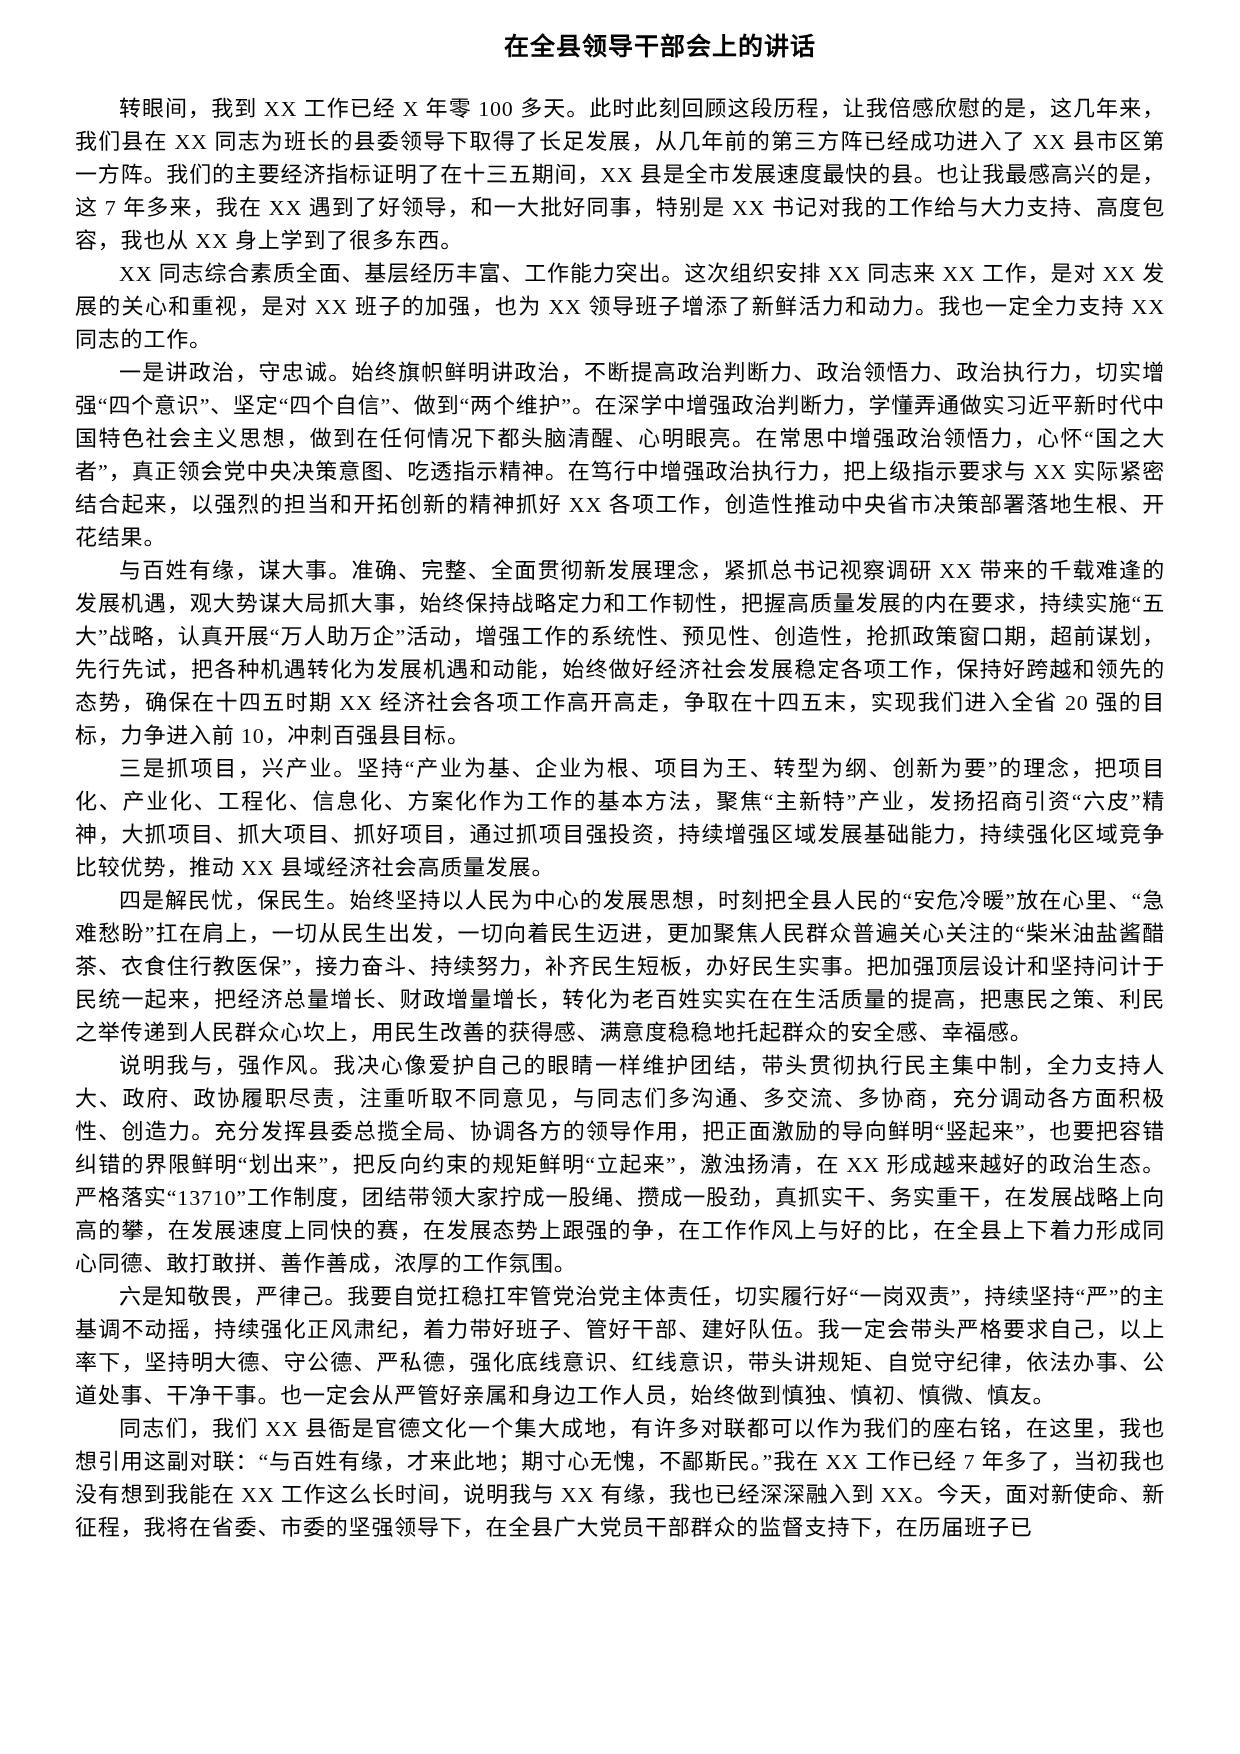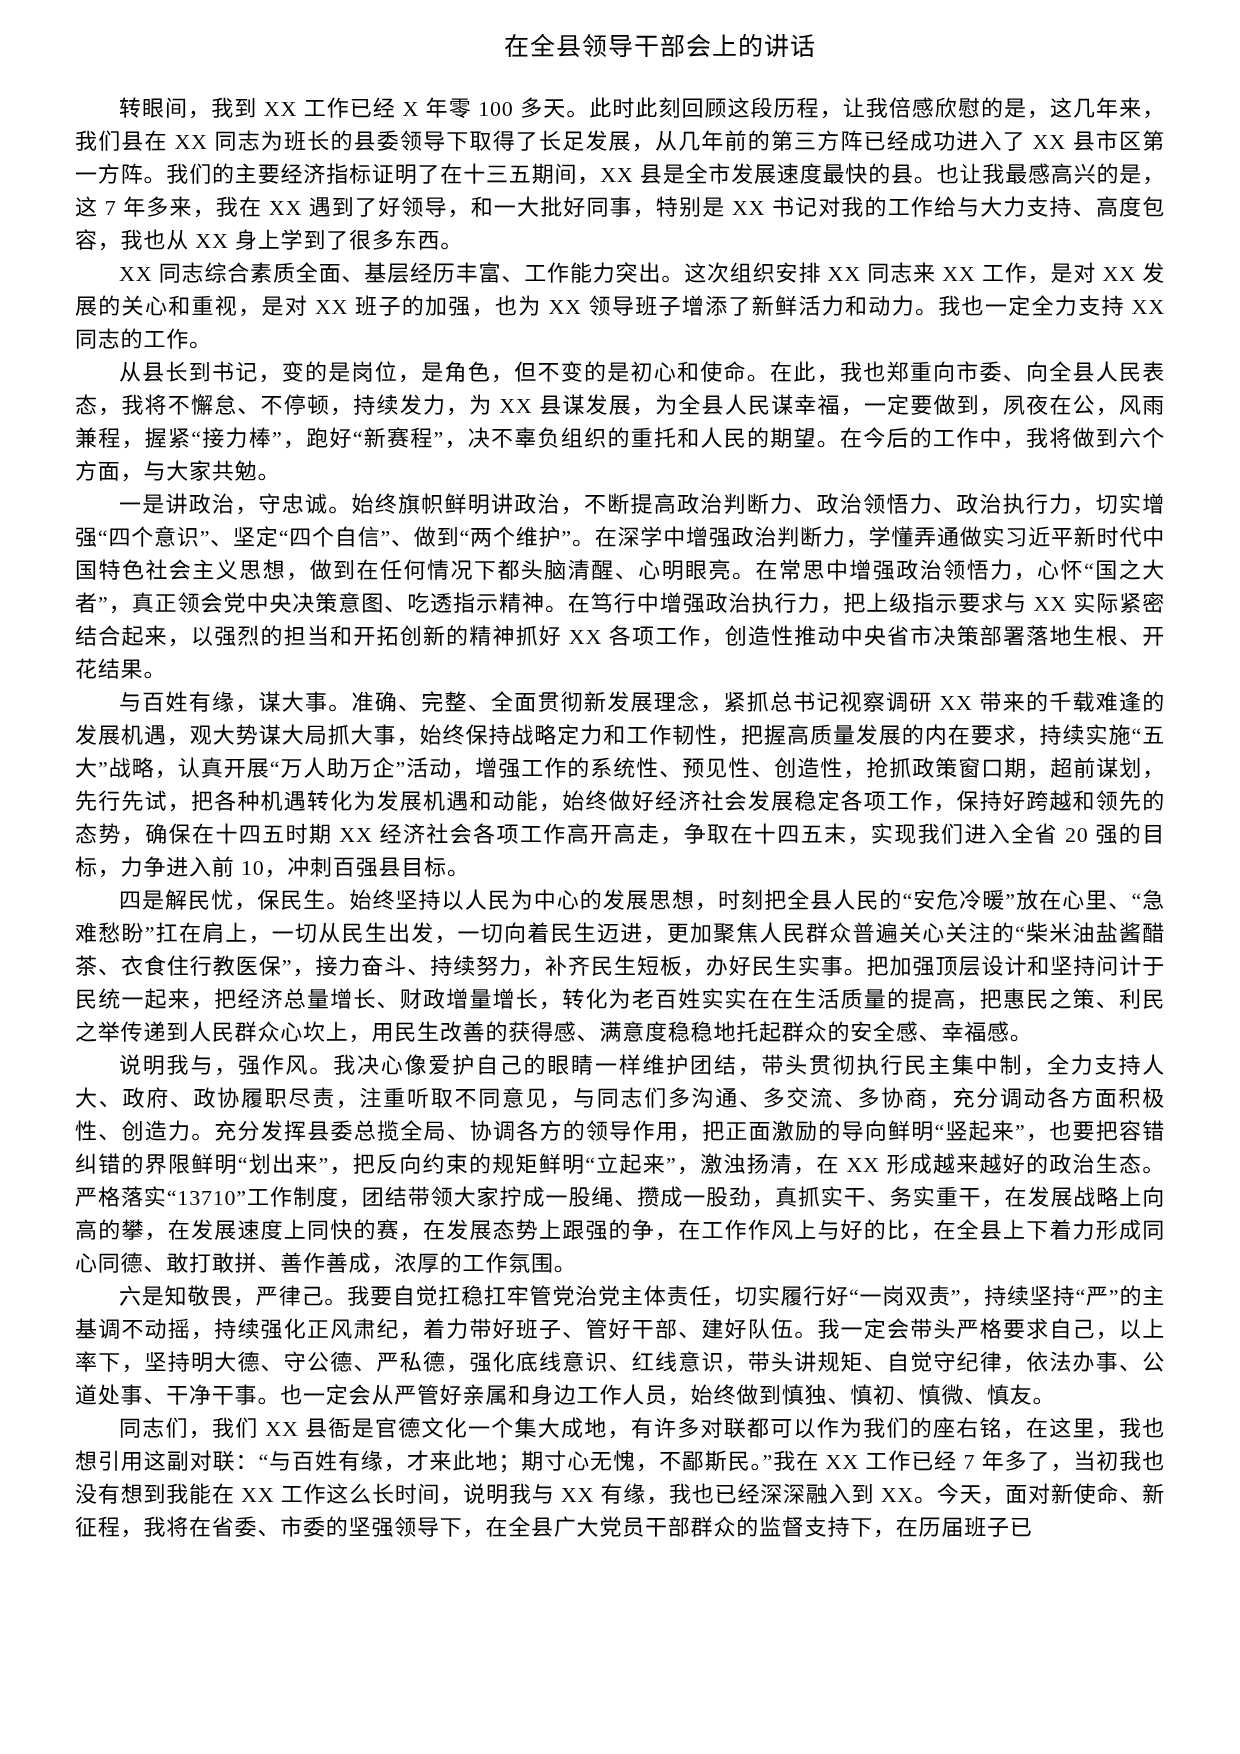"在全县领导干部会上的讲话" .doc-title { font-weight: 400 -> 700 }
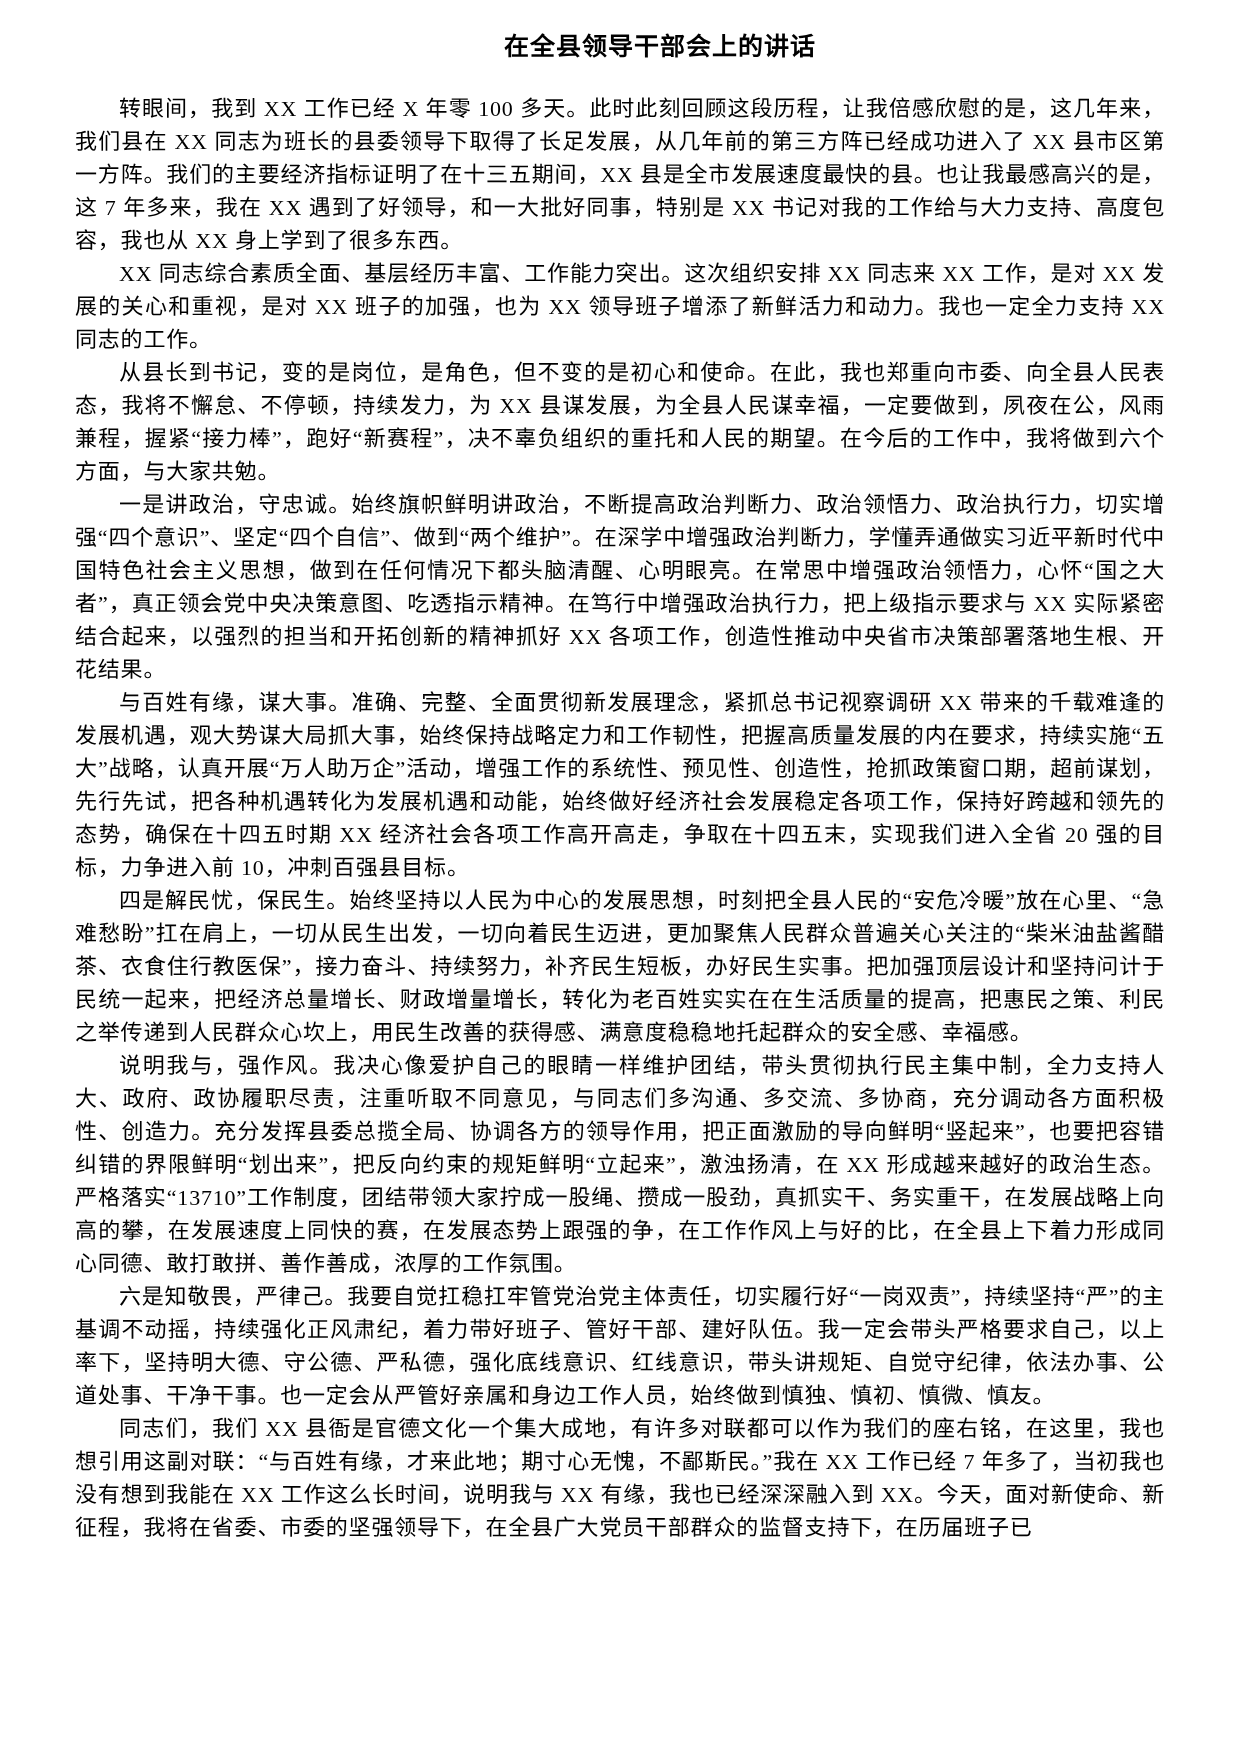"从县长到书记，变的是岗位，是角色，但不变的是初心和使命。在此，我也郑重向市委、向" p { html: <p><span></span><span>从县长到书记，变的是岗位，是角色，但不变的是初心和使命。在此，我也郑重向市委、向全县人民表态，我将不懈怠、不停顿，持续发力，为 XX 县谋发展，为全县人民谋幸福，一定要做到，夙夜在公，风雨兼程，握紧“接力棒”，跑好“新赛程”，决不辜负组织的重托和人民的期望。在今后的工作中，我将做到六个方面，与大家共勉。</span></p> -> none }
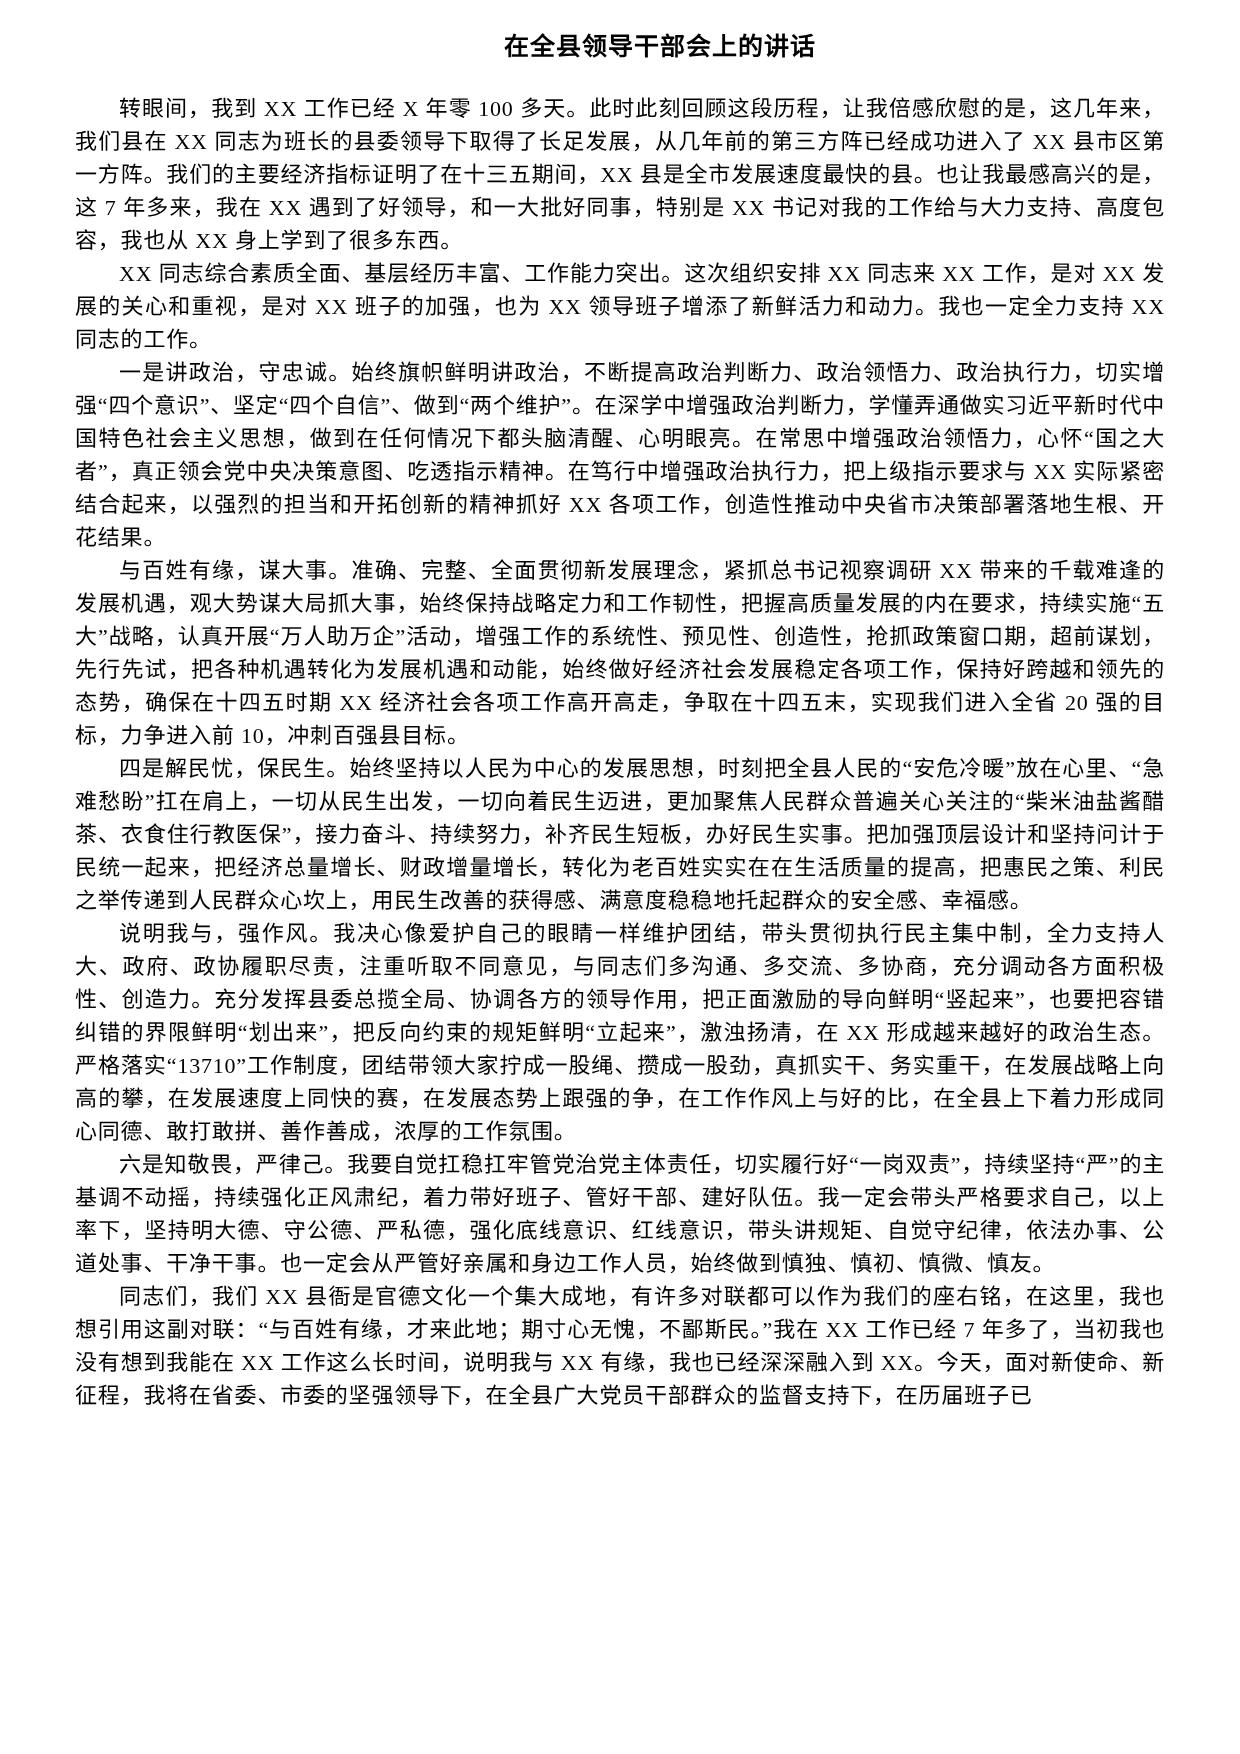"三是抓项目，兴产业。坚持“产业为基、企业为根、项目为王、转型为纲、创新为要”的理" p { html: none -> <p><span>三是抓项目，兴产业。</span><span>坚持“产业为基、企业为根、项目为王、转型为纲、创新为要”的理念，把项目化、产业化、工程化、信息化、方案化作为工作的基本方法，聚焦“主新特”产业，发扬招商引资“六皮”精神，大抓项目、抓大项目、抓好项目，通过抓项目强投资，持续增强区域发展基础能力，持续强化区域竞争比较优势，推动 XX 县域经济社会高质量发展。</span></p> }
